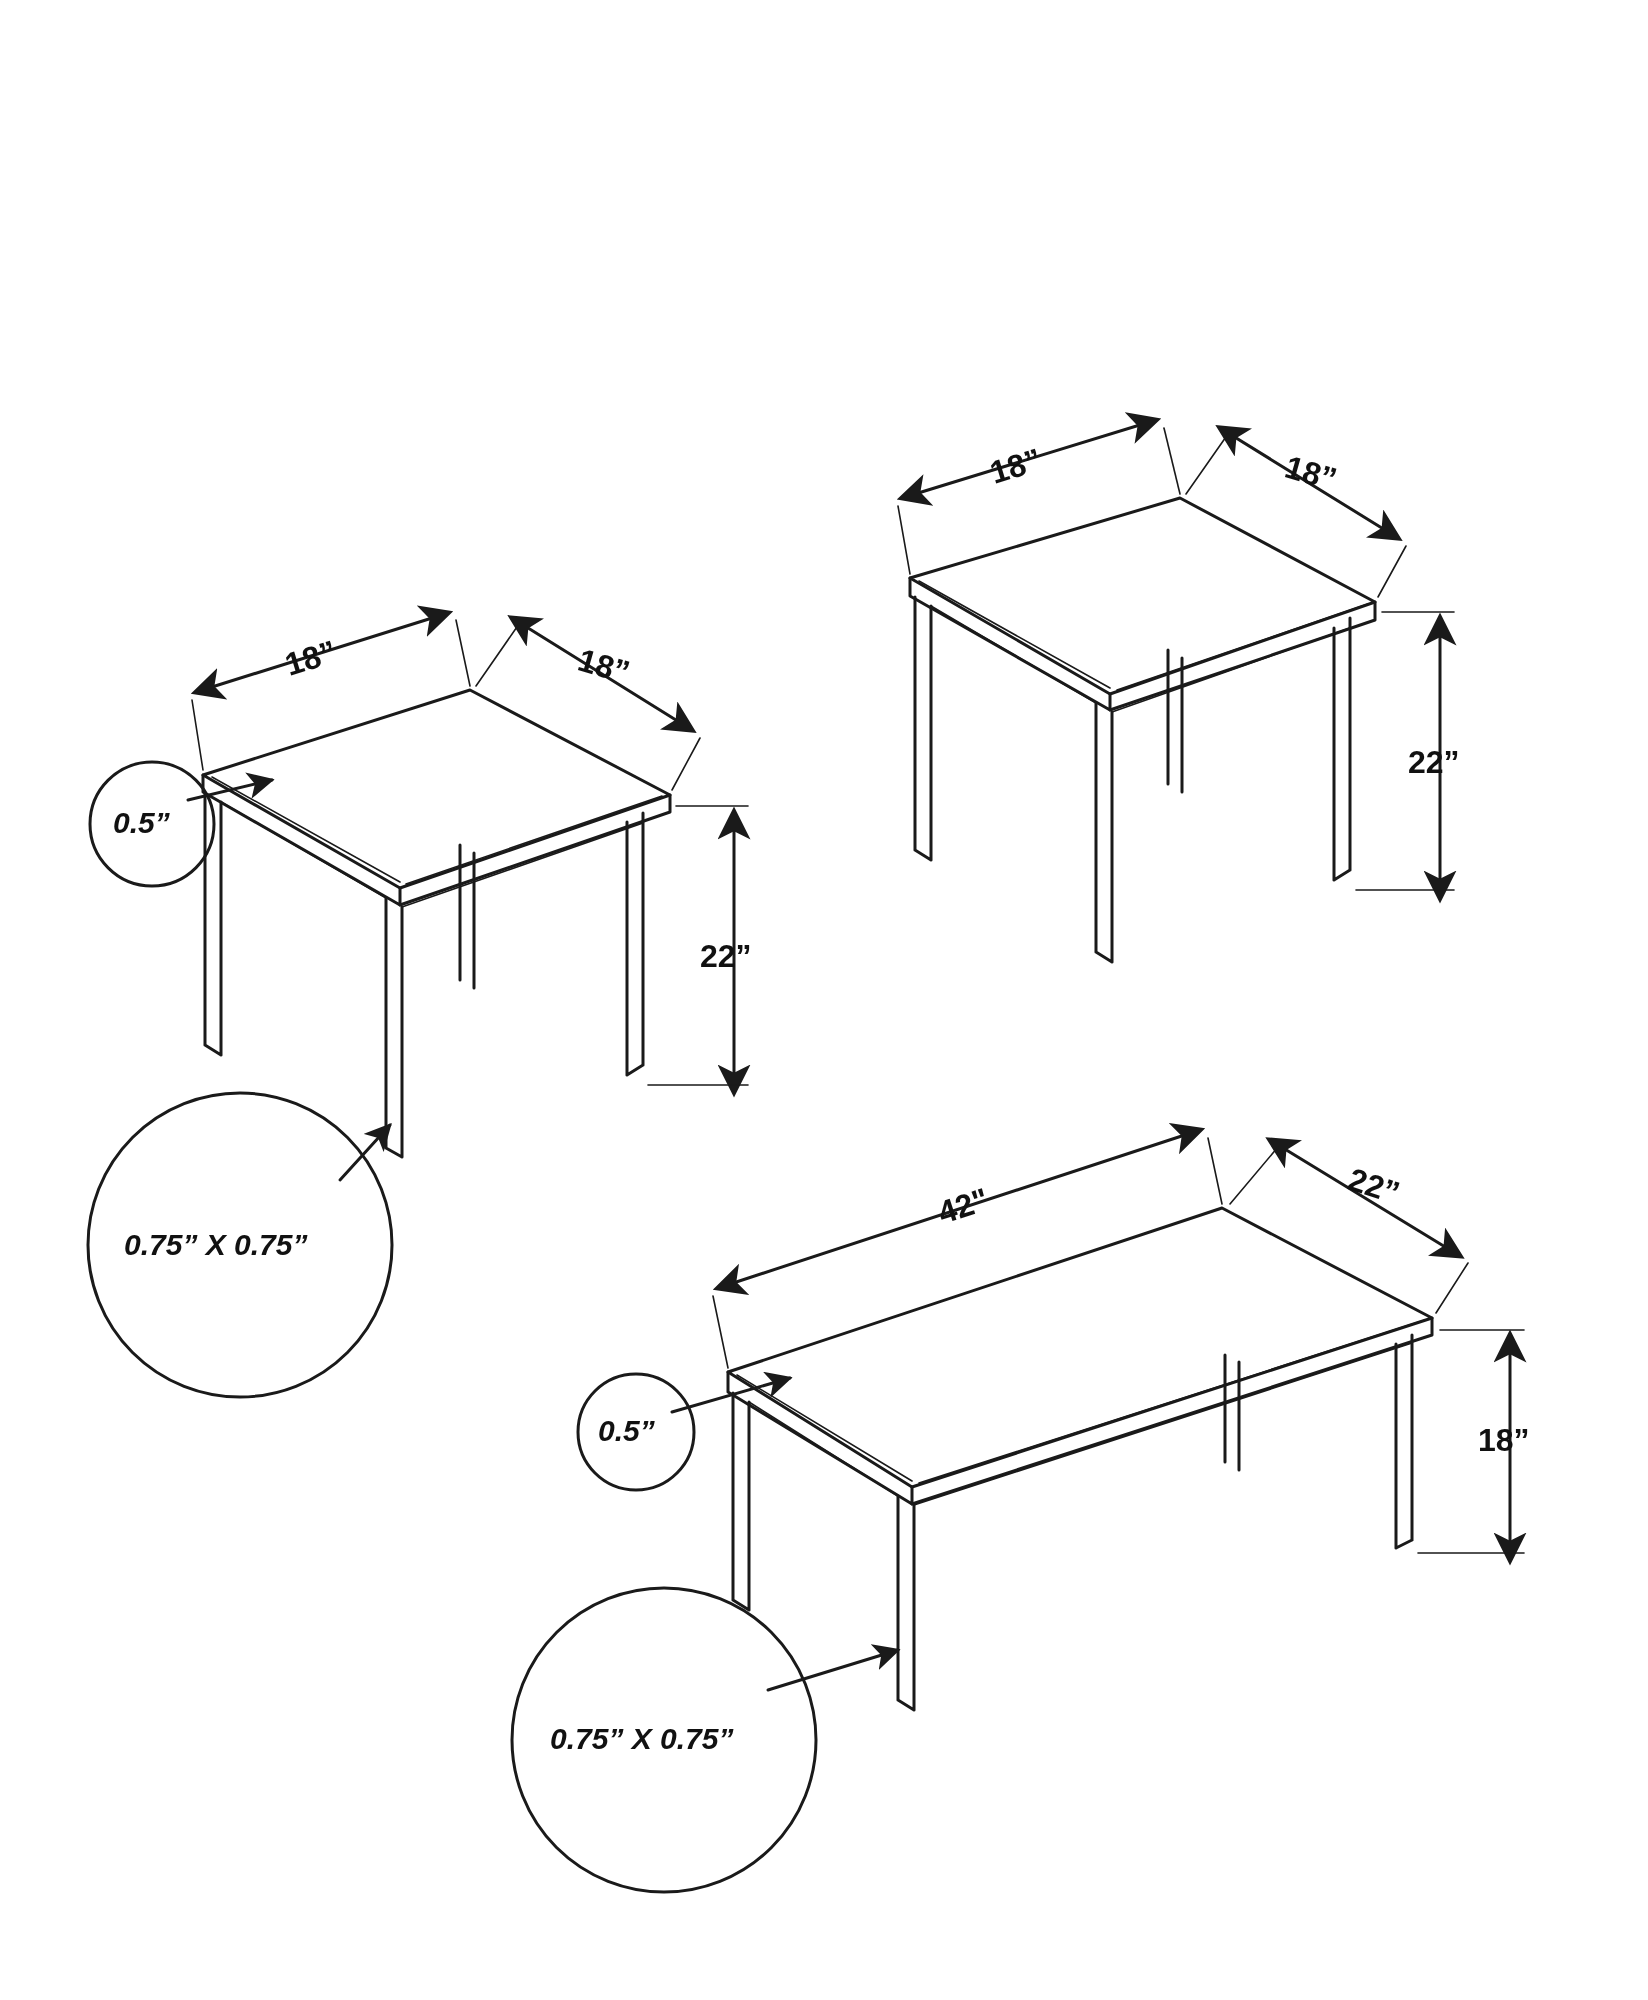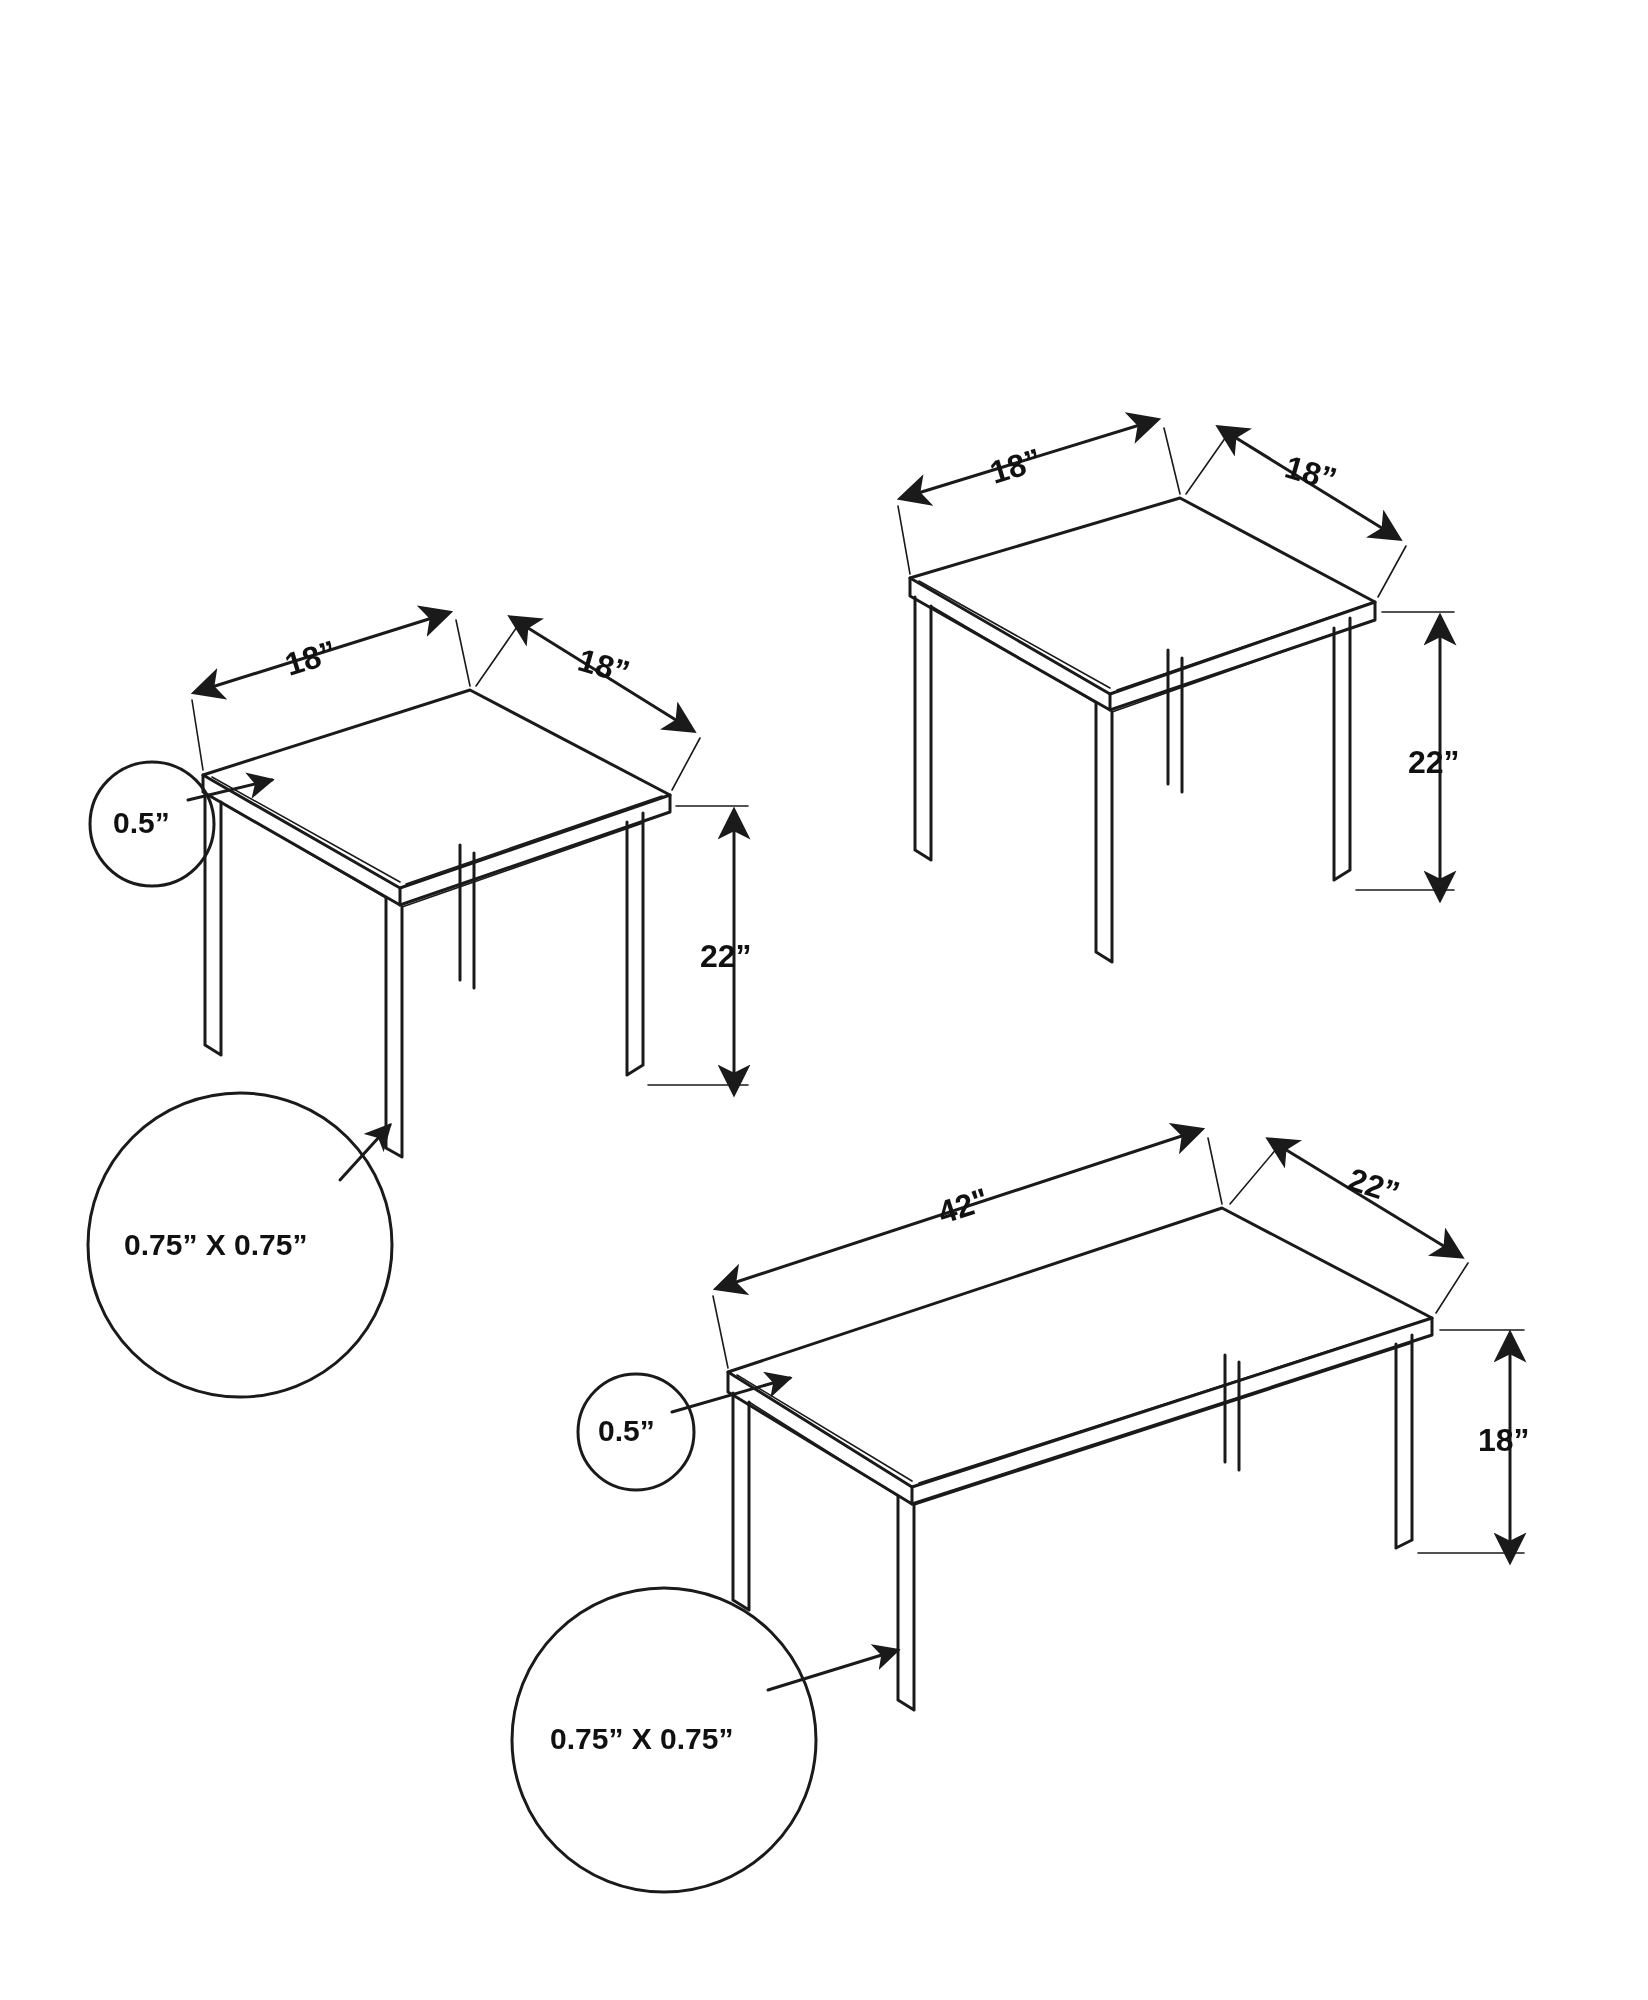"0.5”" .sz-30 { font-style: none -> italic }
